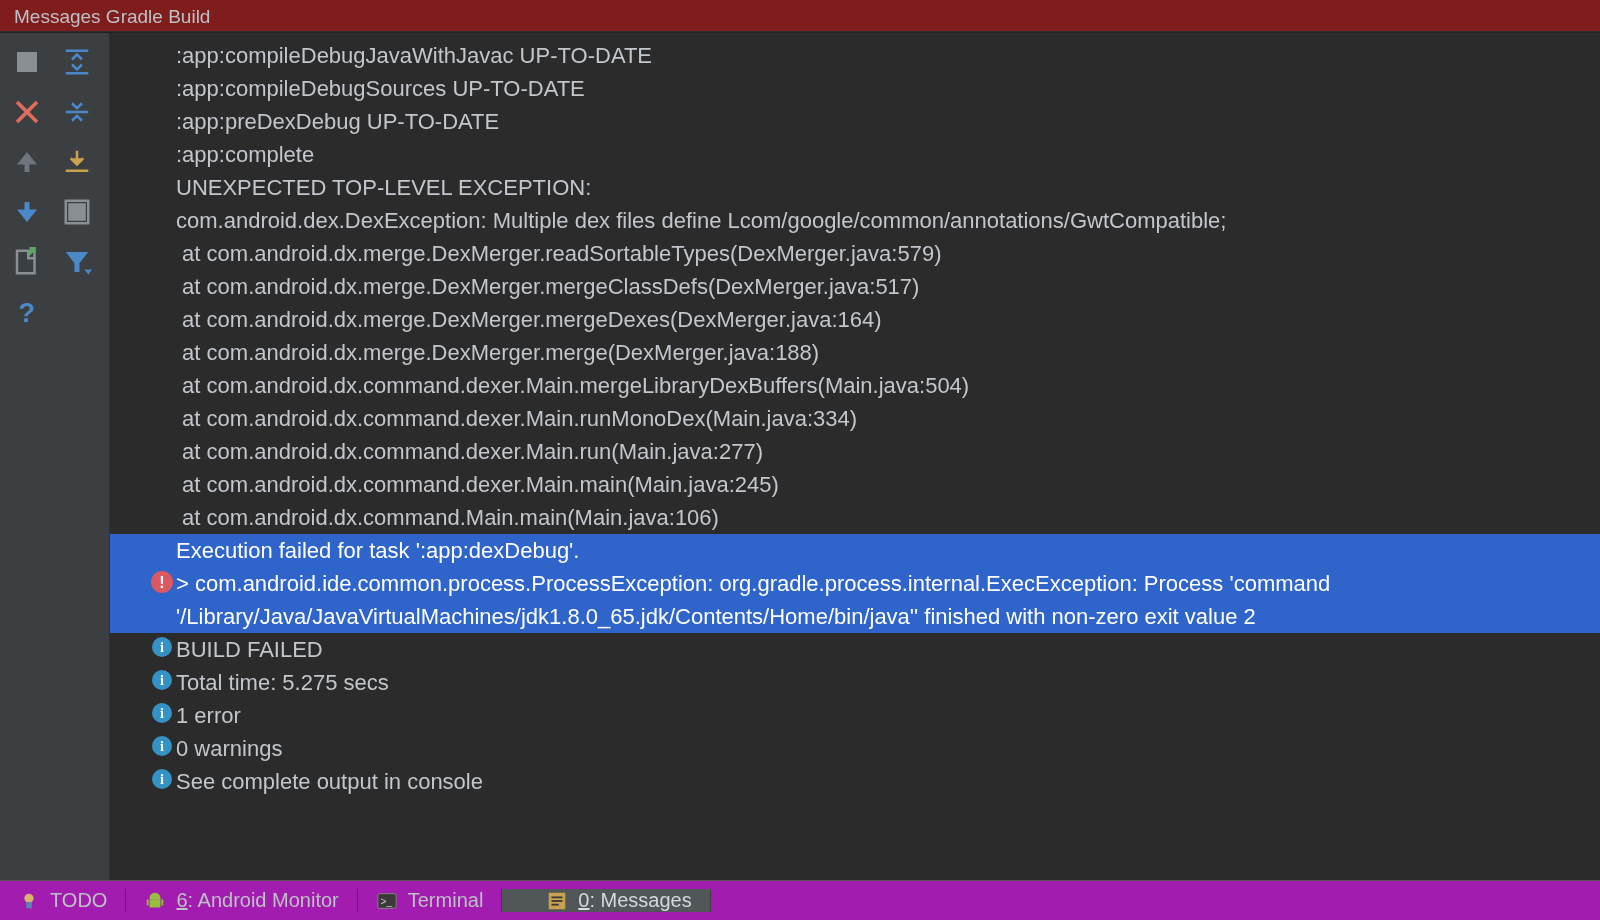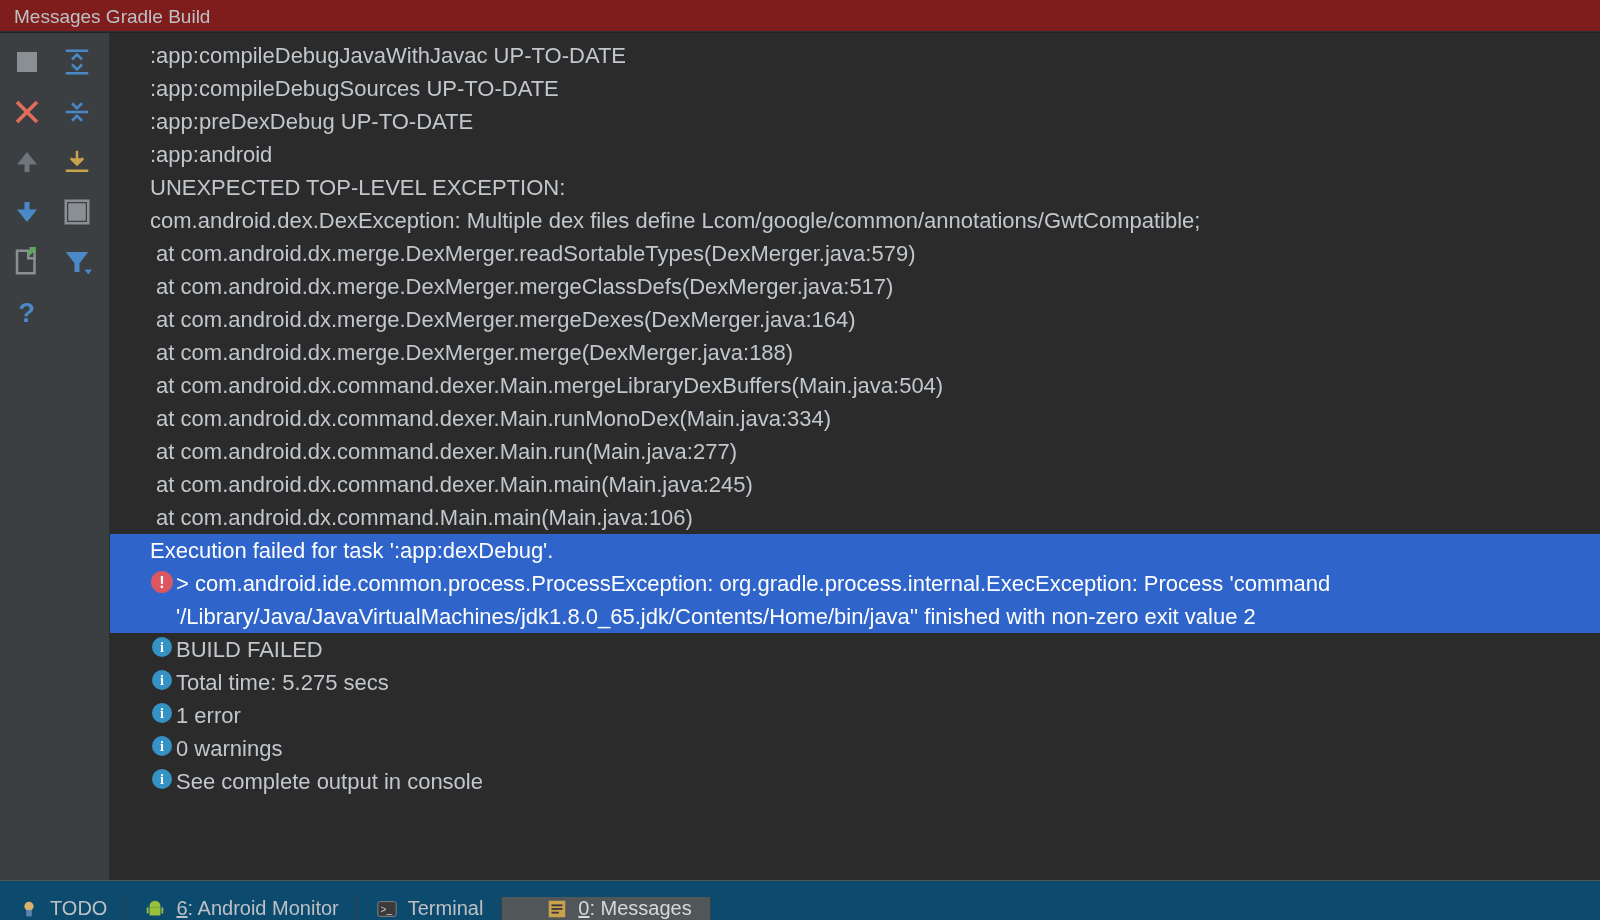":app:compileDebugJavaWithJavac" .line { padding-left: 40px -> 66px }
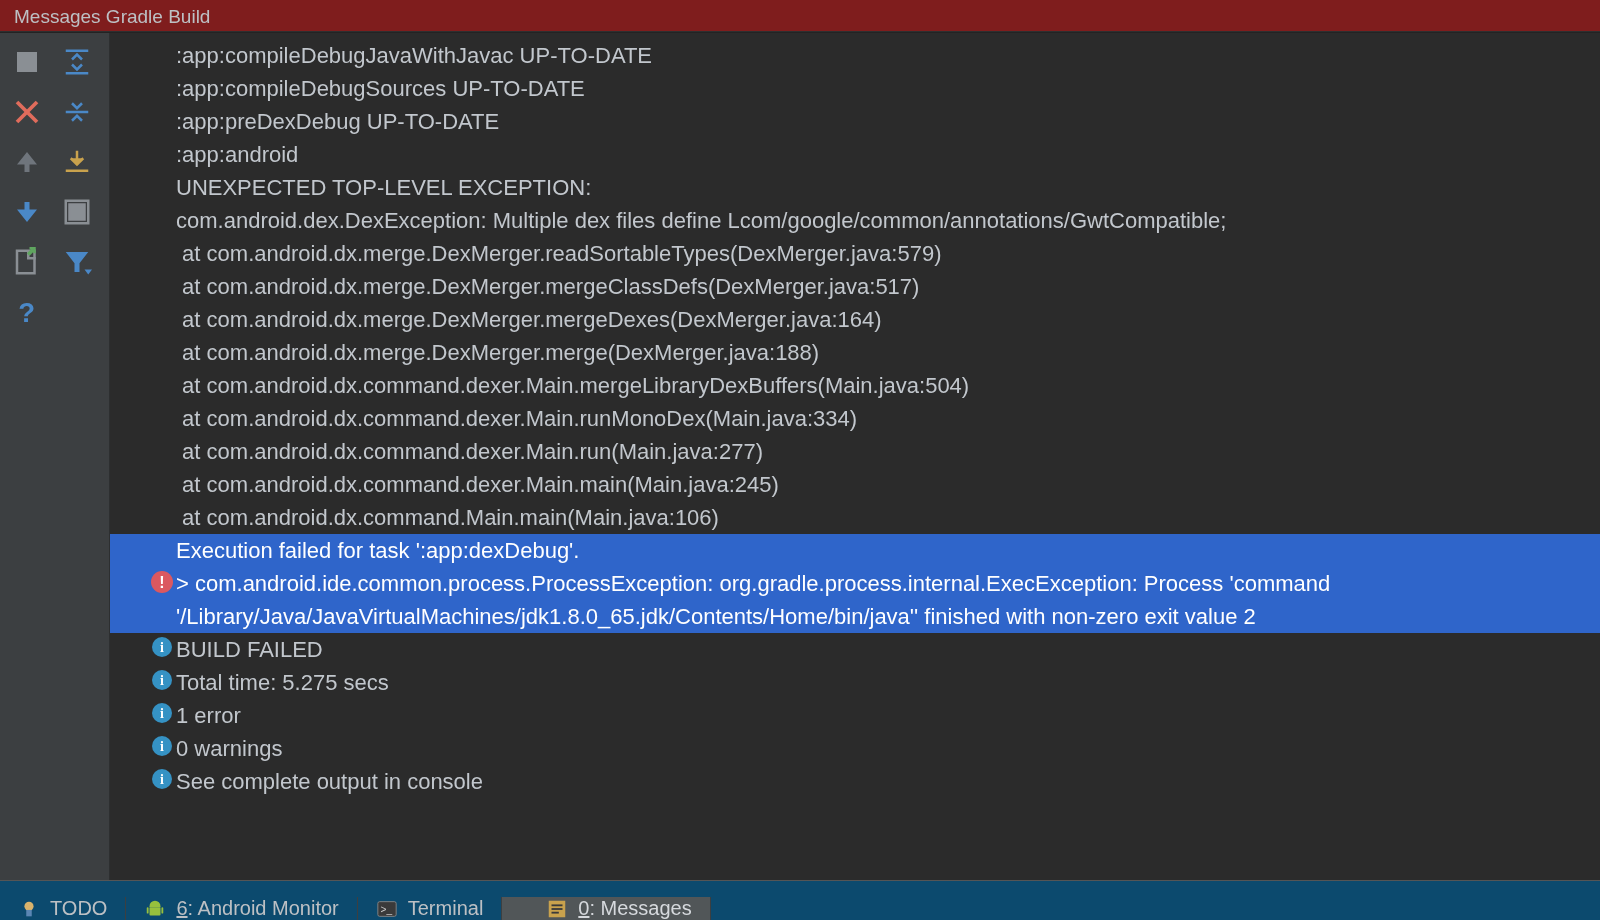":app:android" div.line { text: :app:android -> :app:complete }
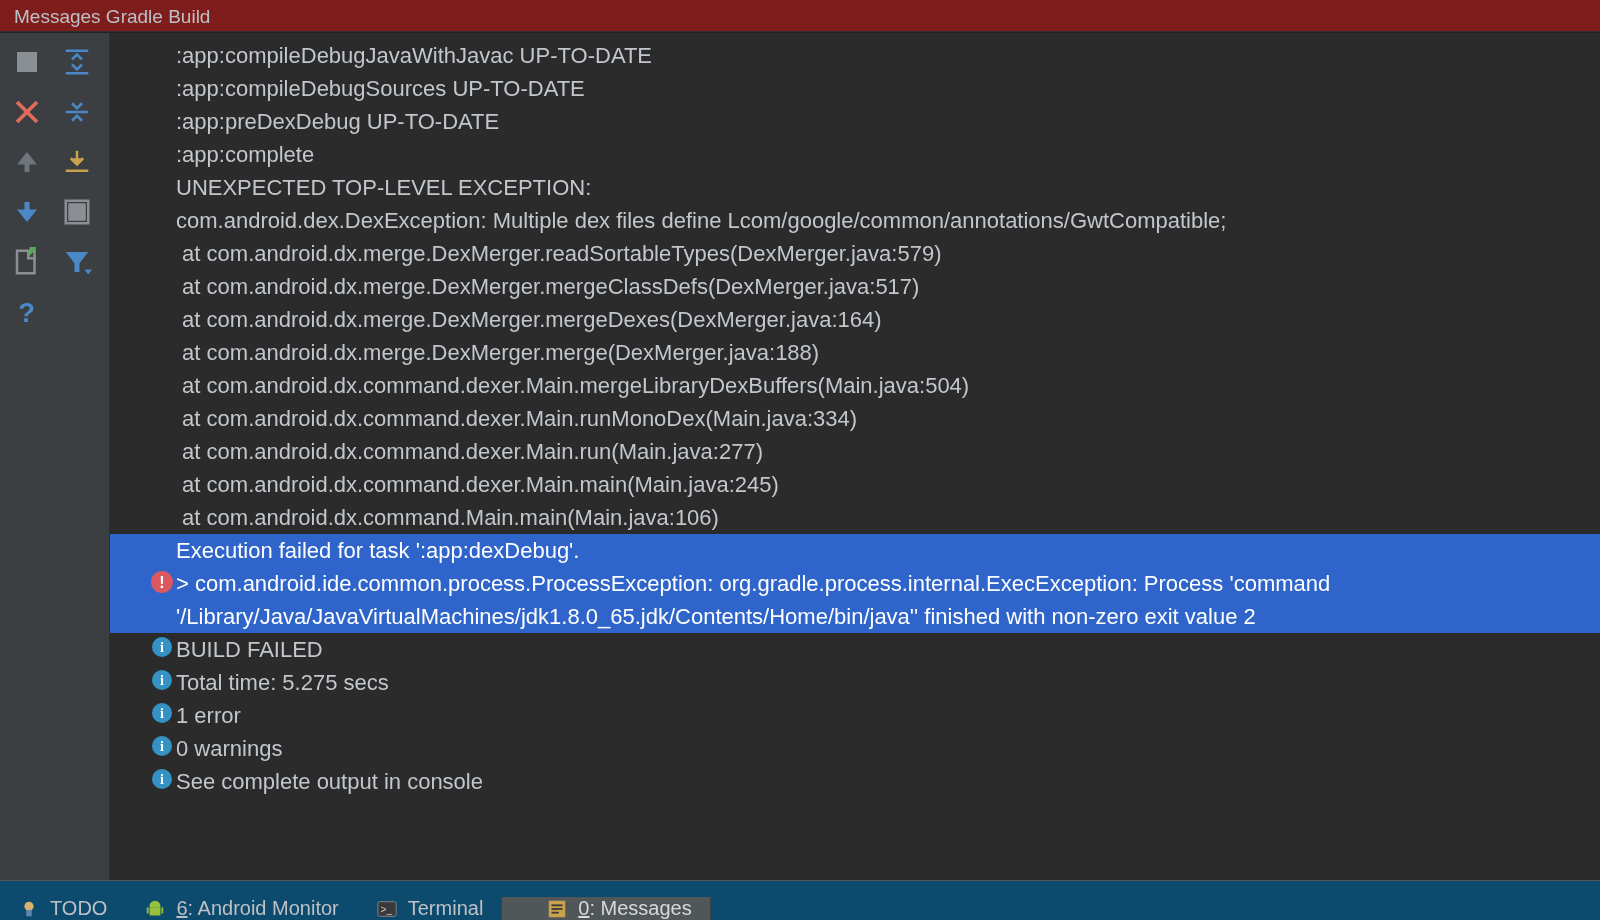"TODO" .bottombar { align-items: flex-end -> center; background: #0c4a6e -> #a21caf }
